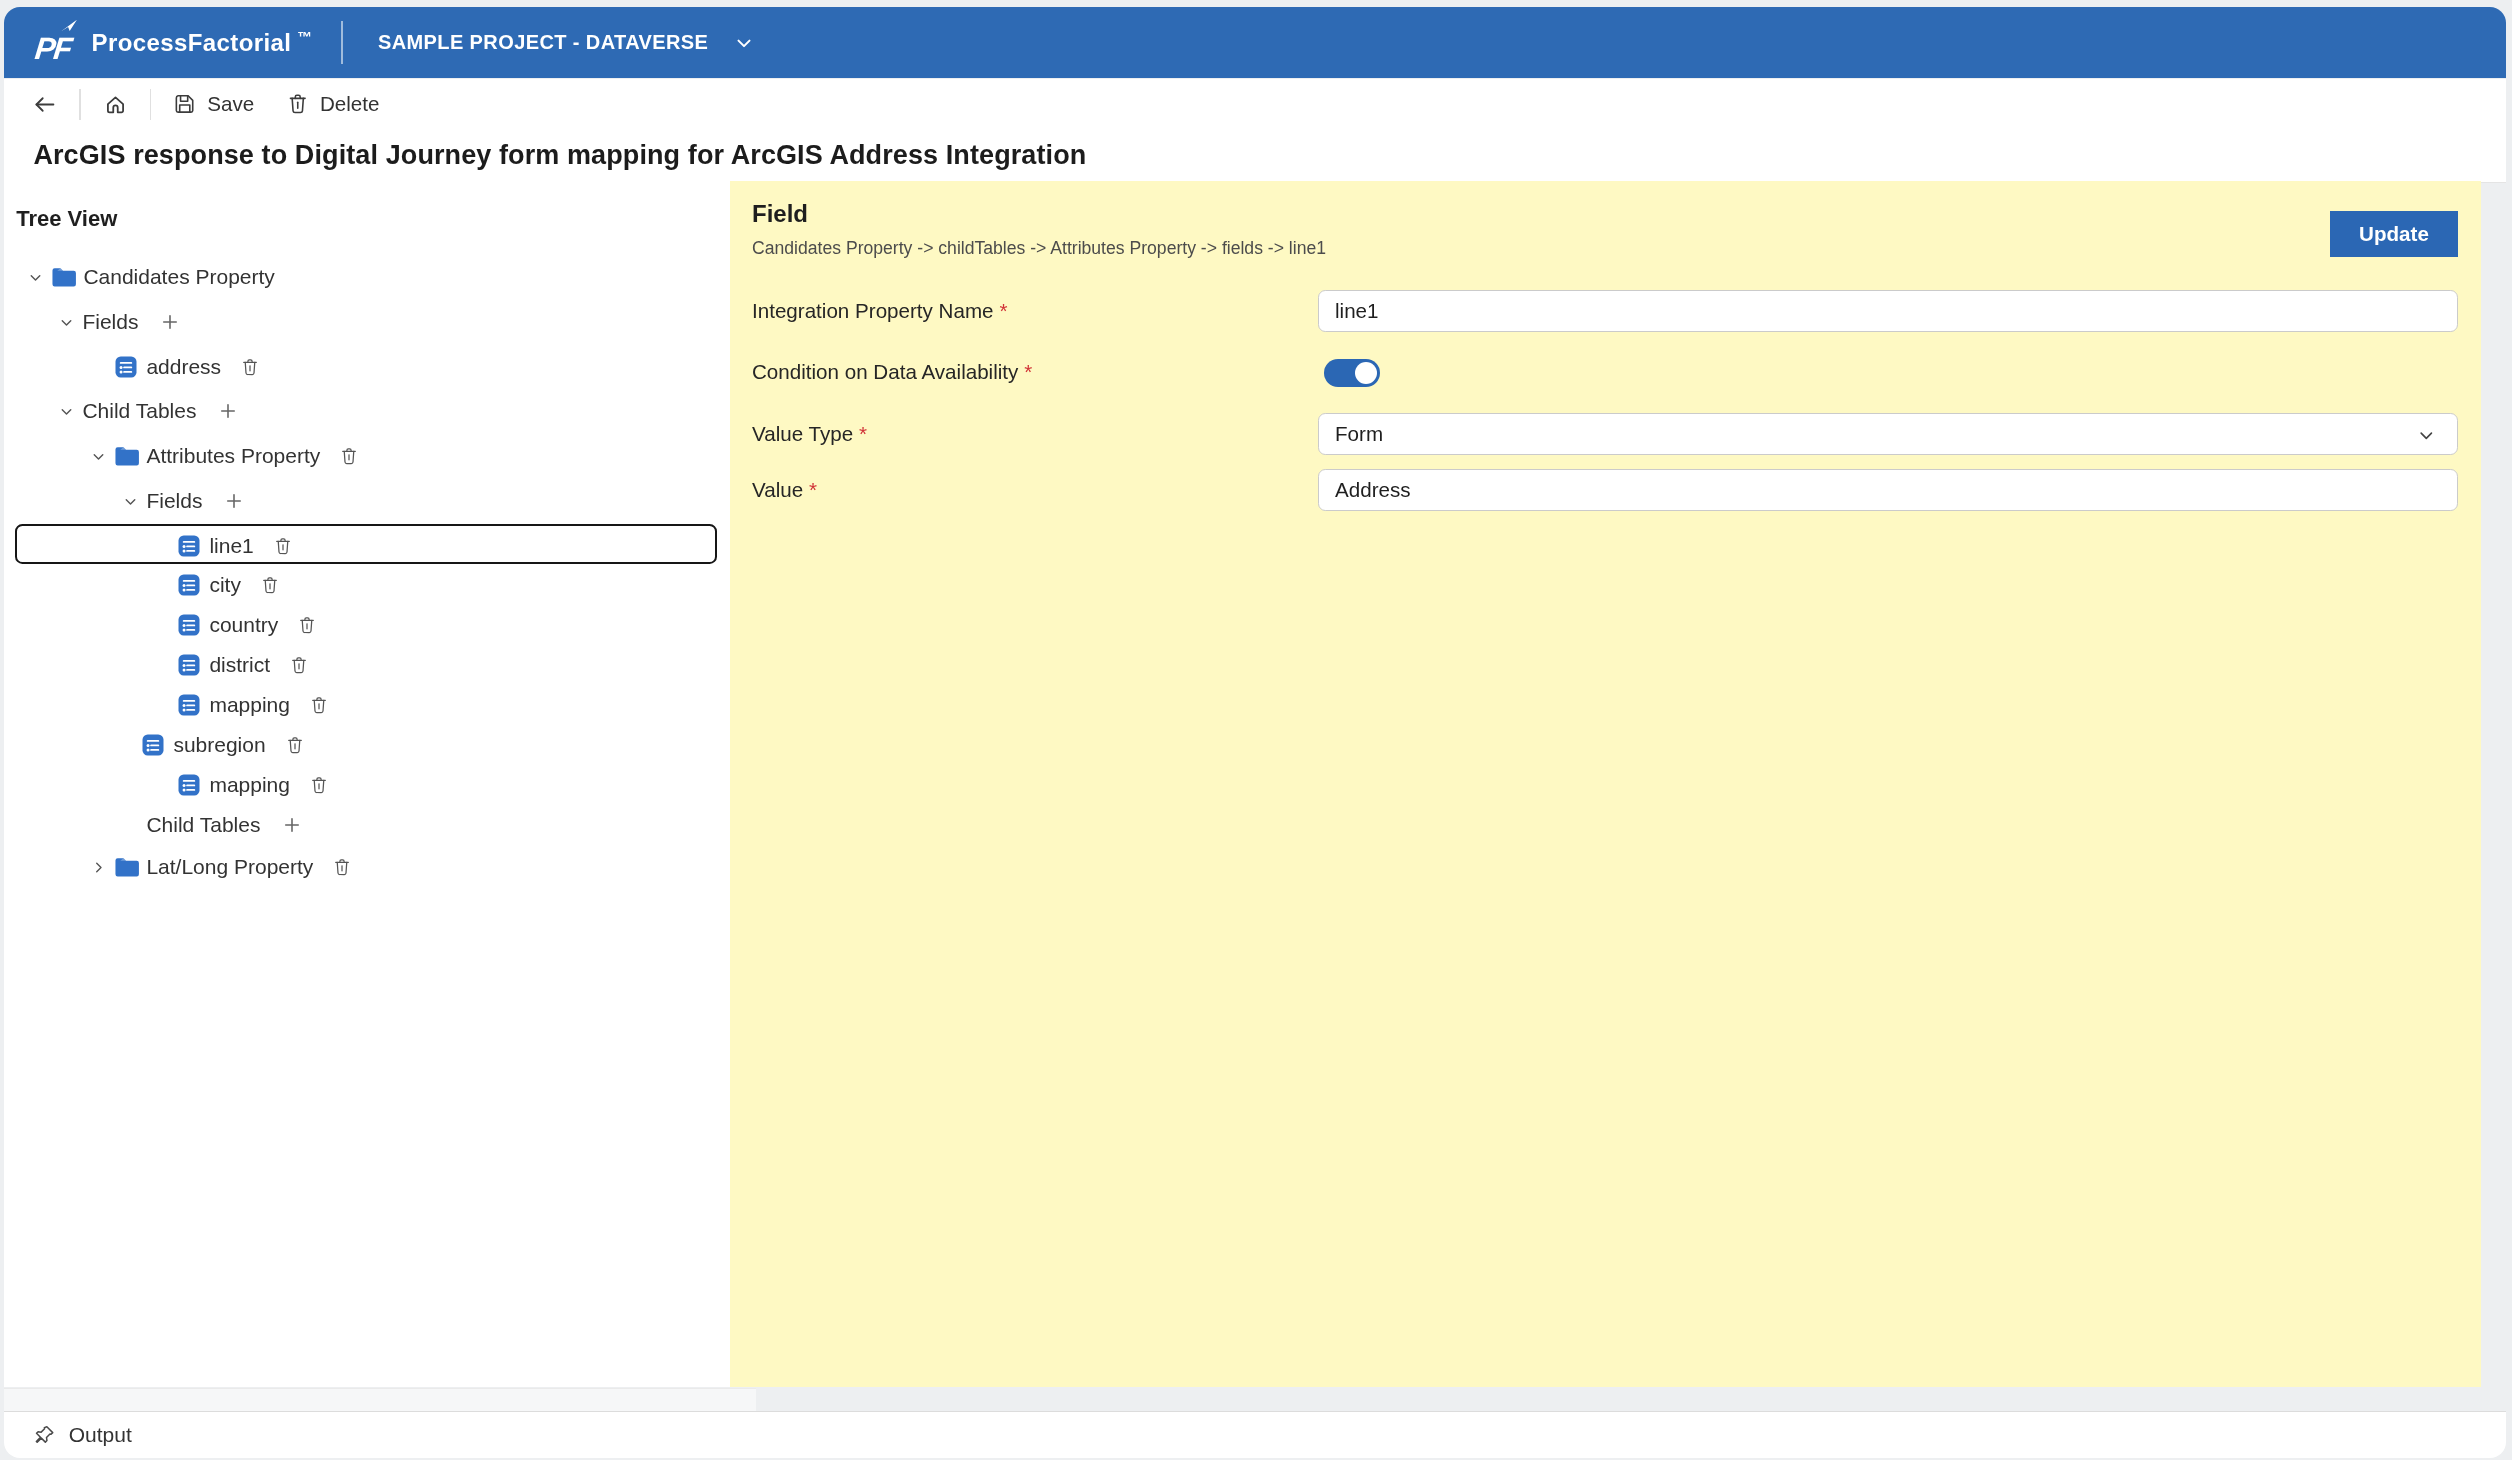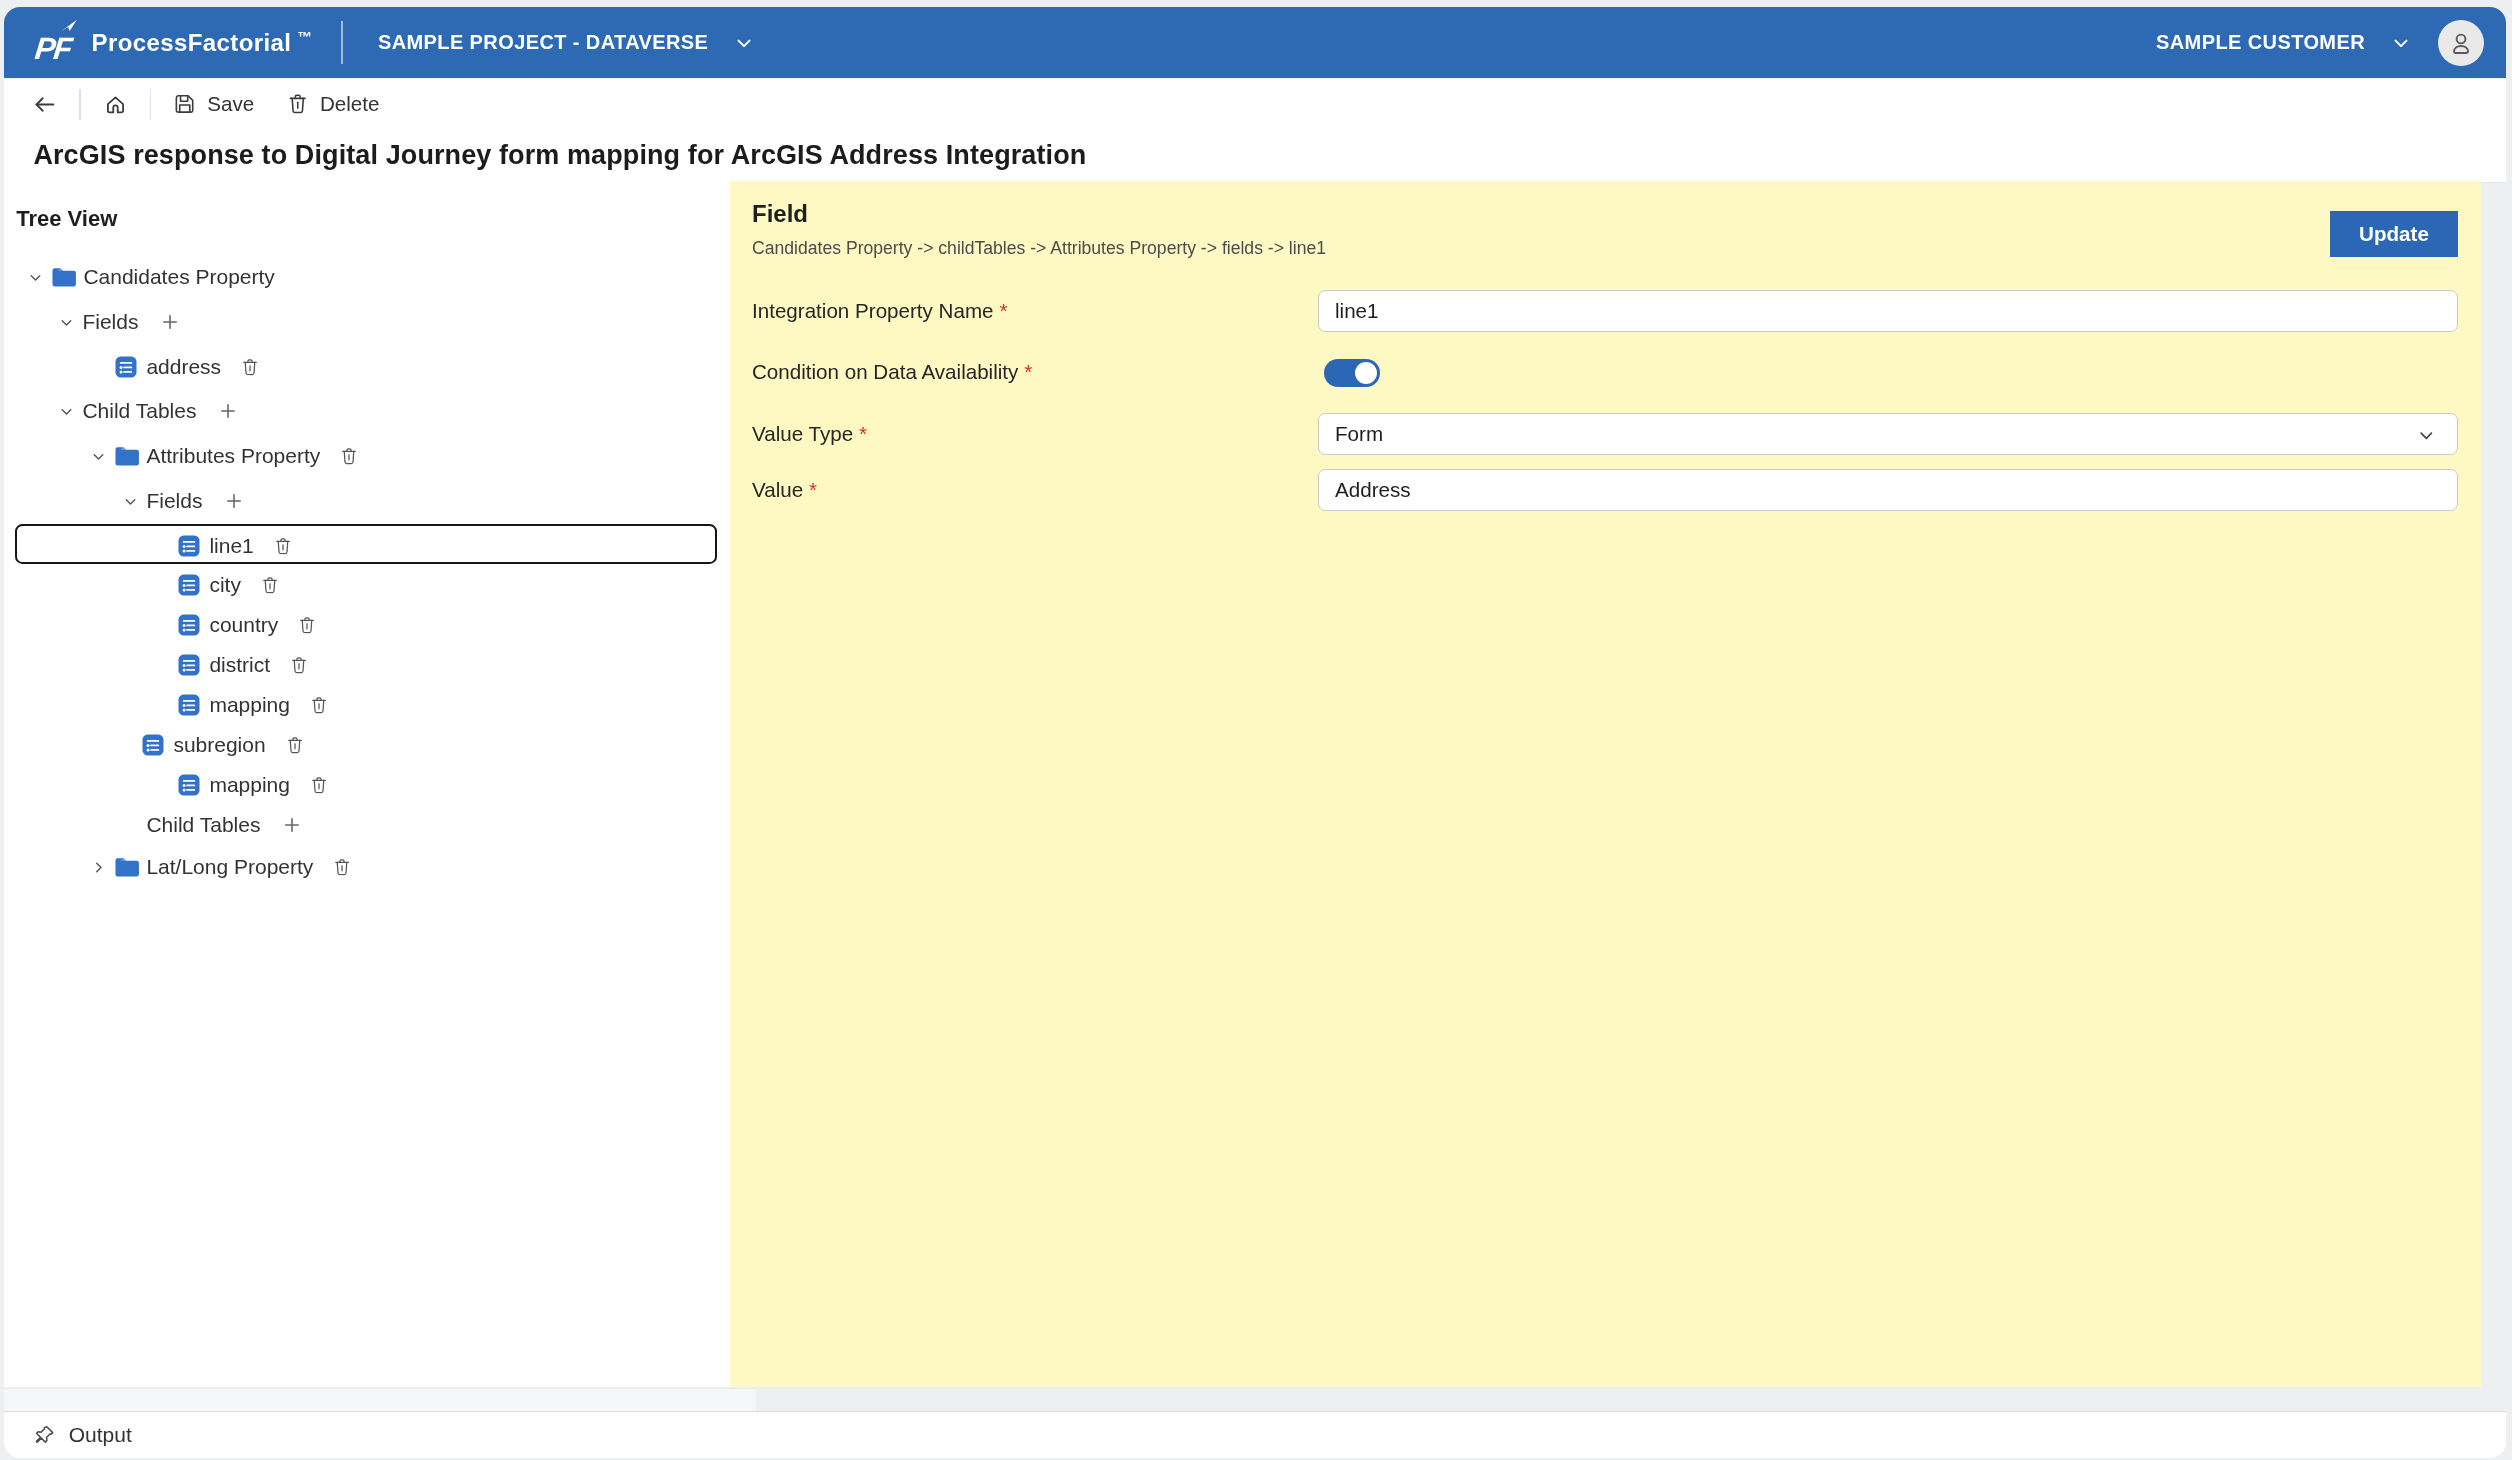"SAMPLE CUSTOMER" div.topbar-right { html: <div> <div>SAMPLE CUSTOMER</div> <div> <svg> <path></path> </svg> </div> <div> <svg> <circle></circle> <path></path> </svg> </div> </div> -> none }
